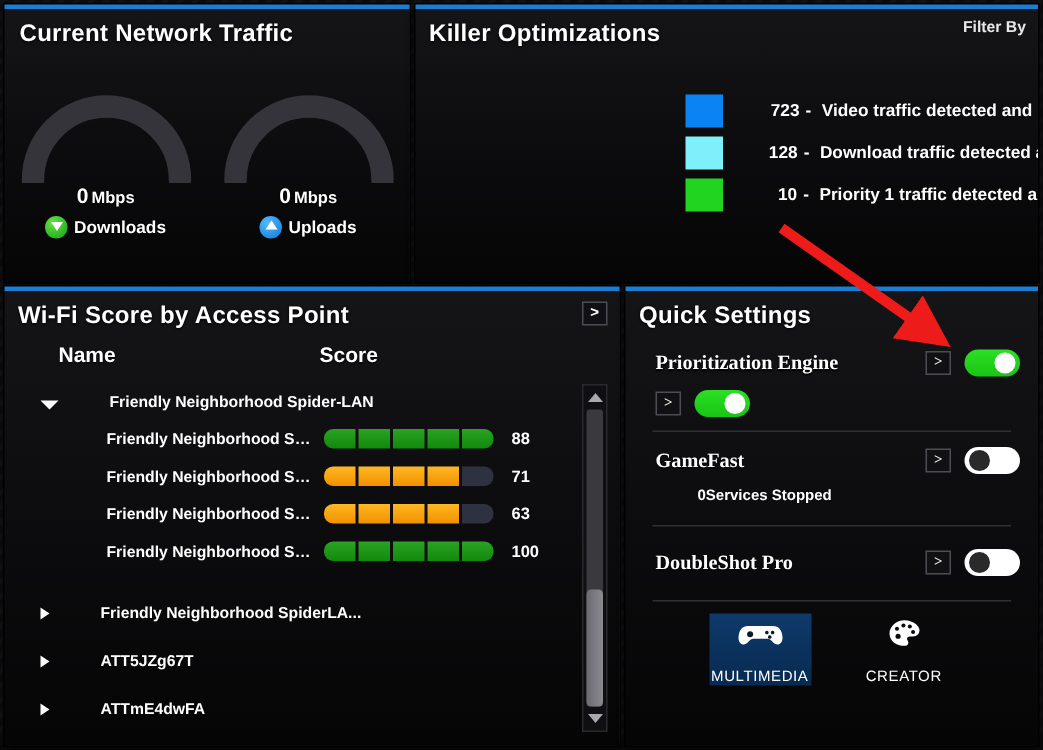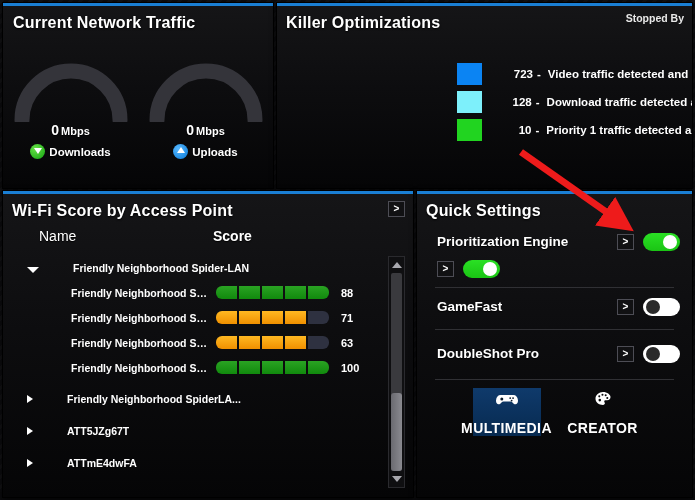"Stopped By" span.filter-label { text: Stopped -> Filter }
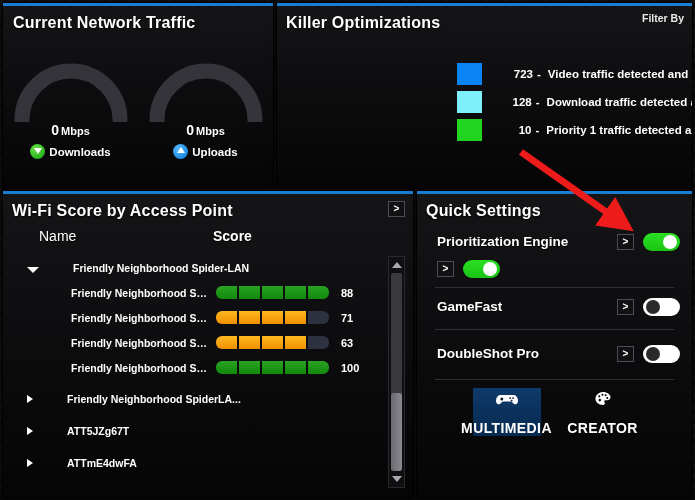"Name" .col-name { font-weight: normal -> bold }
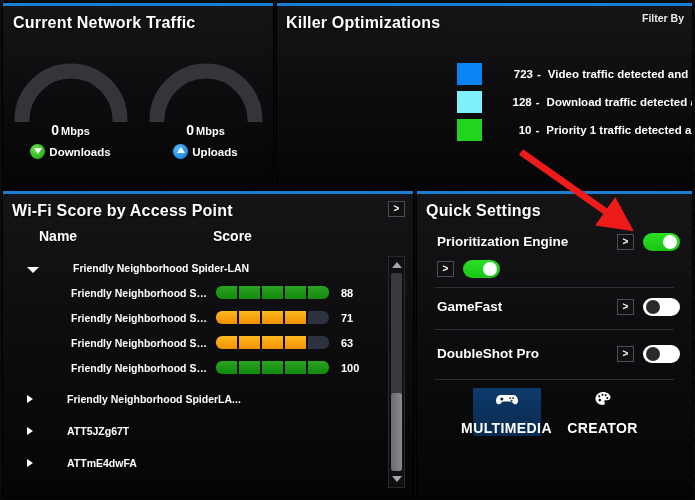"Prioritization Engine" .qs-row { font-family: none -> Liberation Serif, serif }
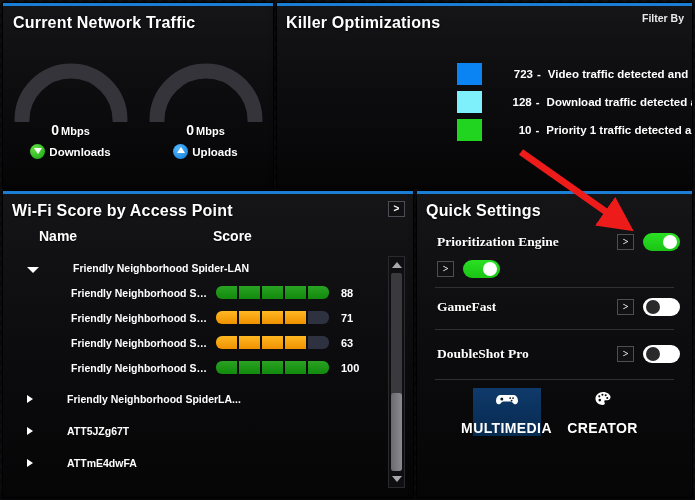"0Services Stopped" div.qs-sub { html: none -> <div>0Services Stopped</div> }
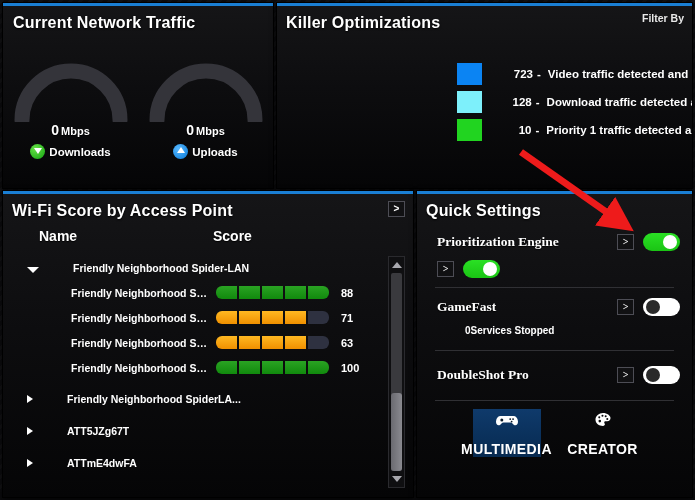"Friendly Neighborhood SpiderLA..." div.ap-group { margin-top: 7px -> 17px }
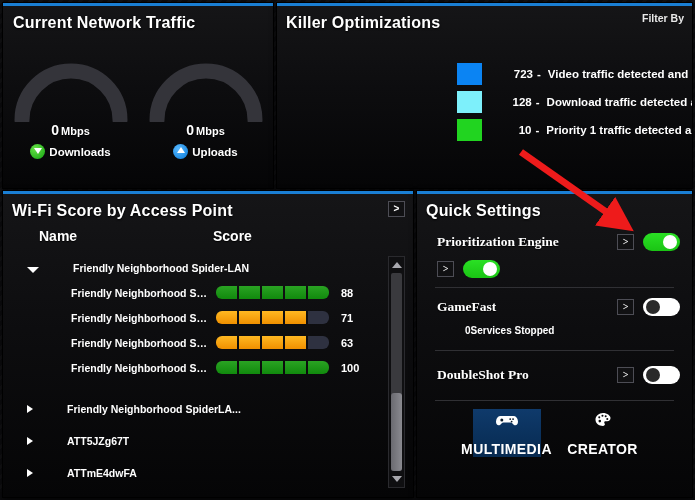"MULTIMEDIA" .mode-label { font-size: 14px -> 10px; font-weight: bold -> normal }
